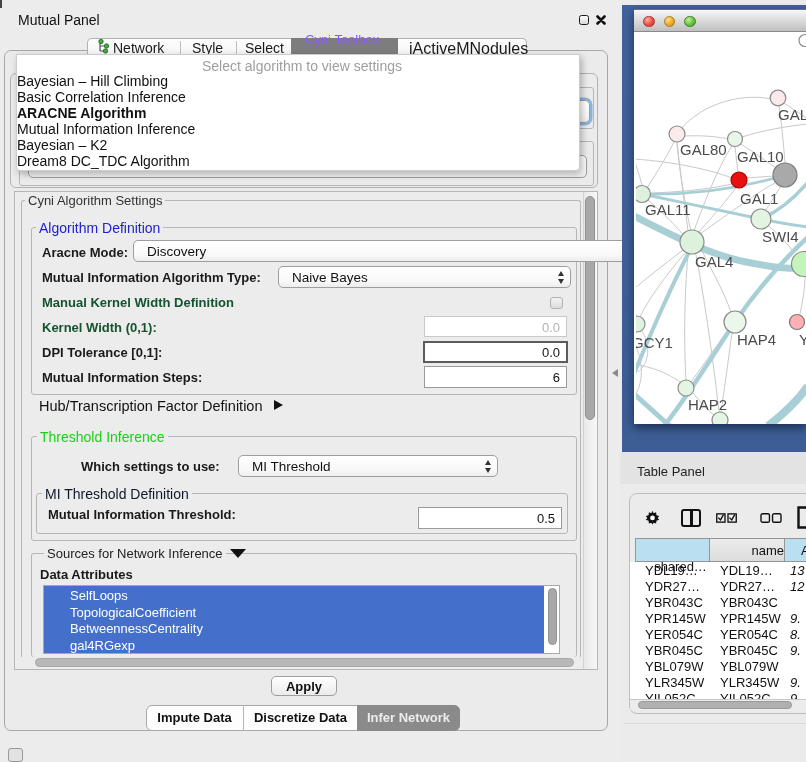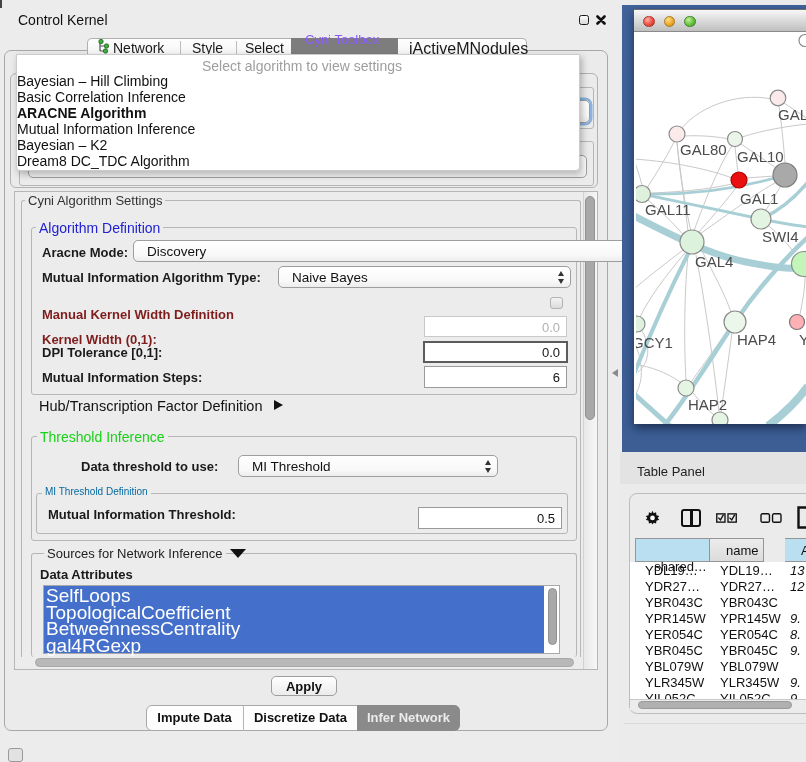"Control Kernel" div.abs { text: Control Kernel -> Mutual Panel }
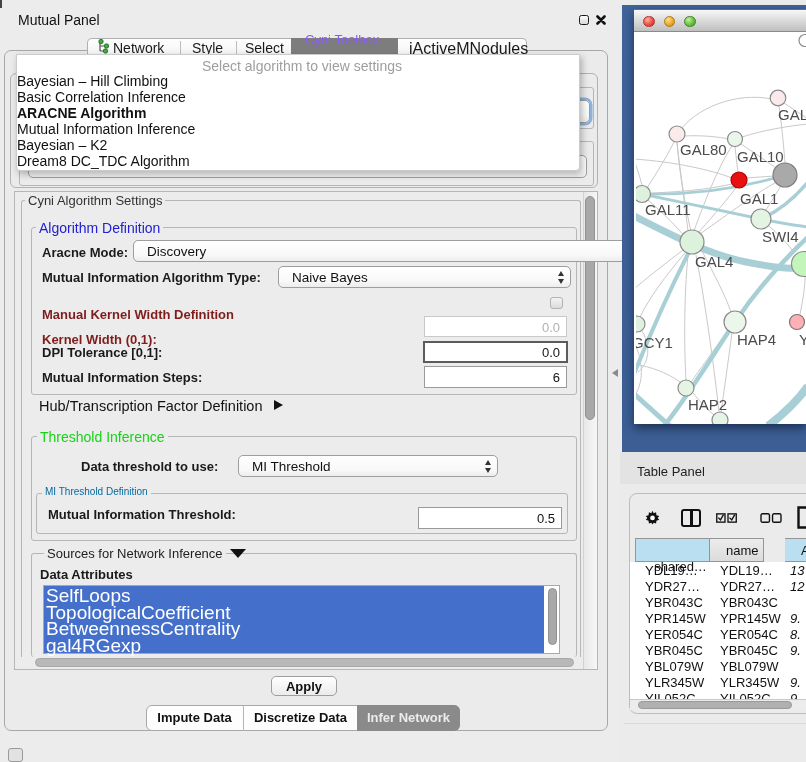"Manual Kernel Width Definition" .lbl.dis { color: #7f1d1d -> #14532d; margin-top: 12px -> none }
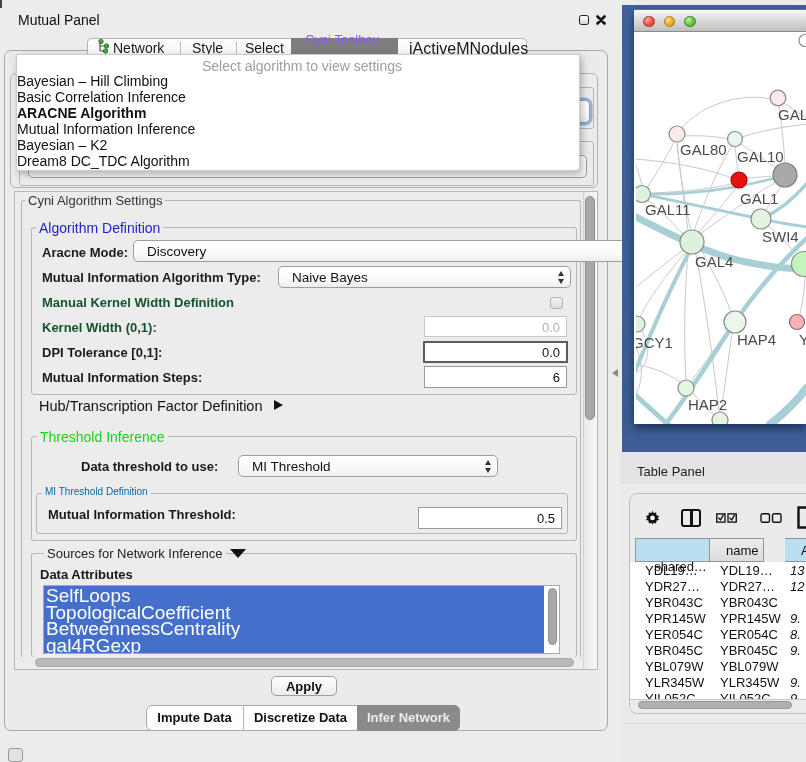"Data threshold to use:" div.lbl { text: Data threshold -> Which settings }
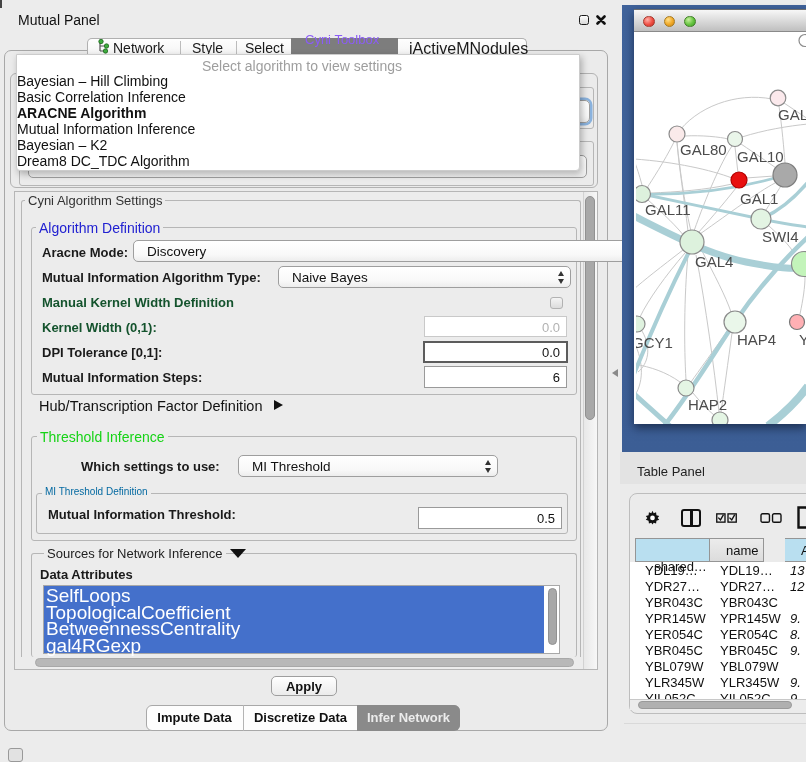"MI Threshold Definition" div.gtitle { color: #0369a1 -> #0f172a; font-size: 10px -> 14px }
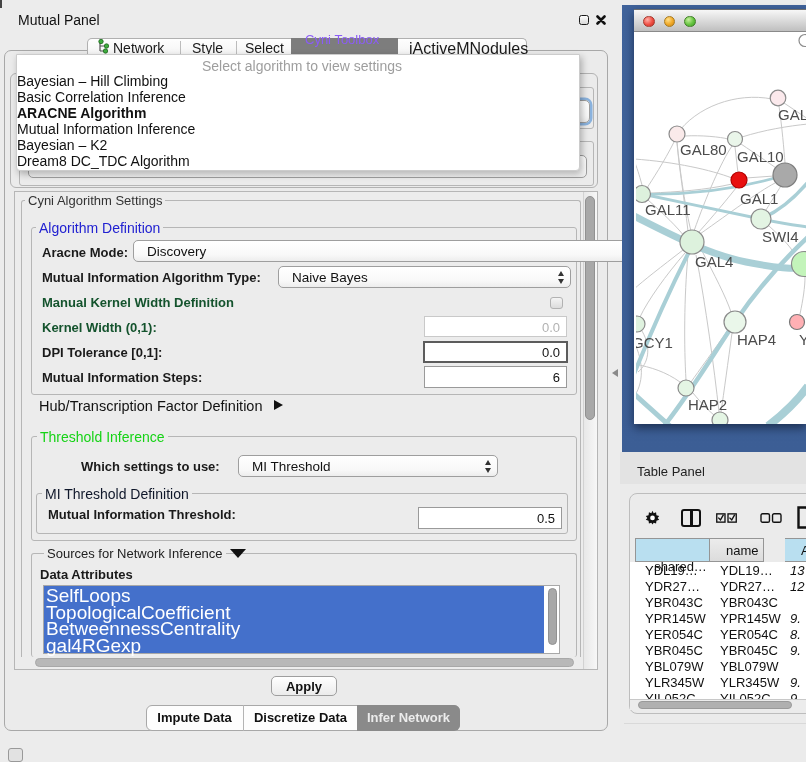"name" div.abs { text-align: left -> right; width: 54px -> 75px }
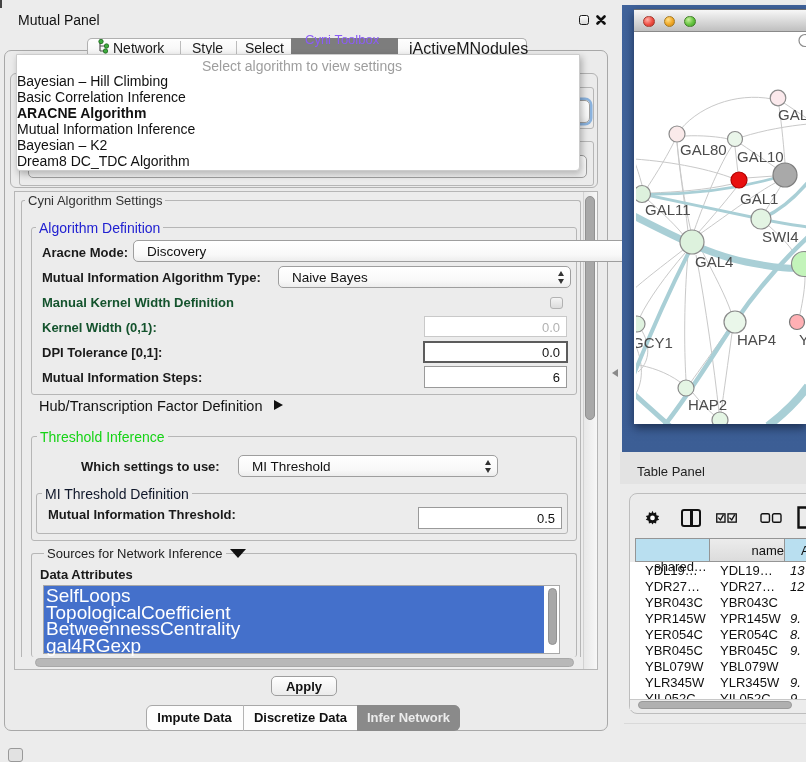"SelfLoops" div.abs { font-size: 19px -> 13px; left: 46px -> 70px }
